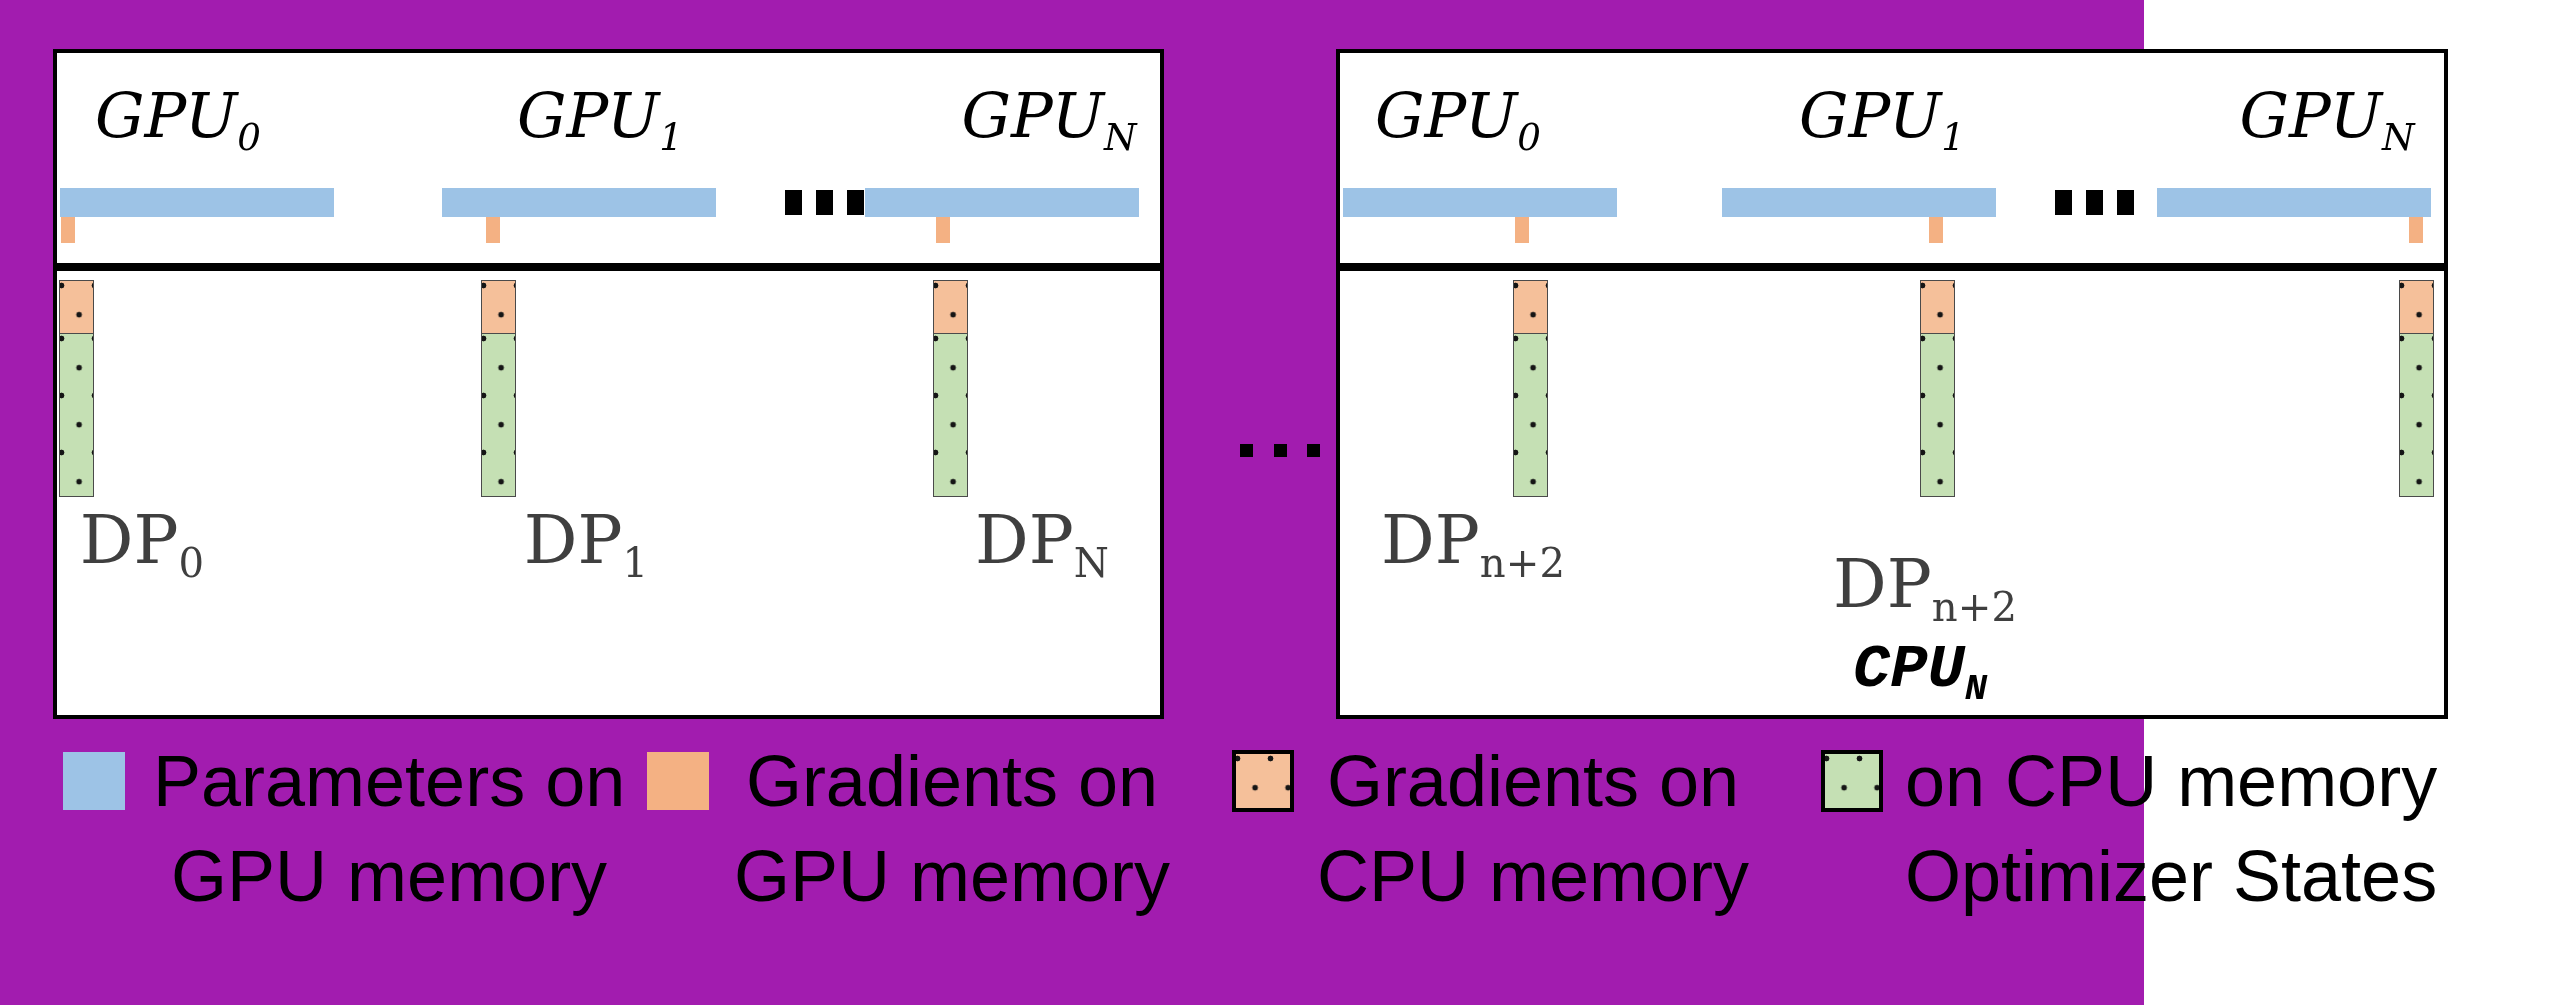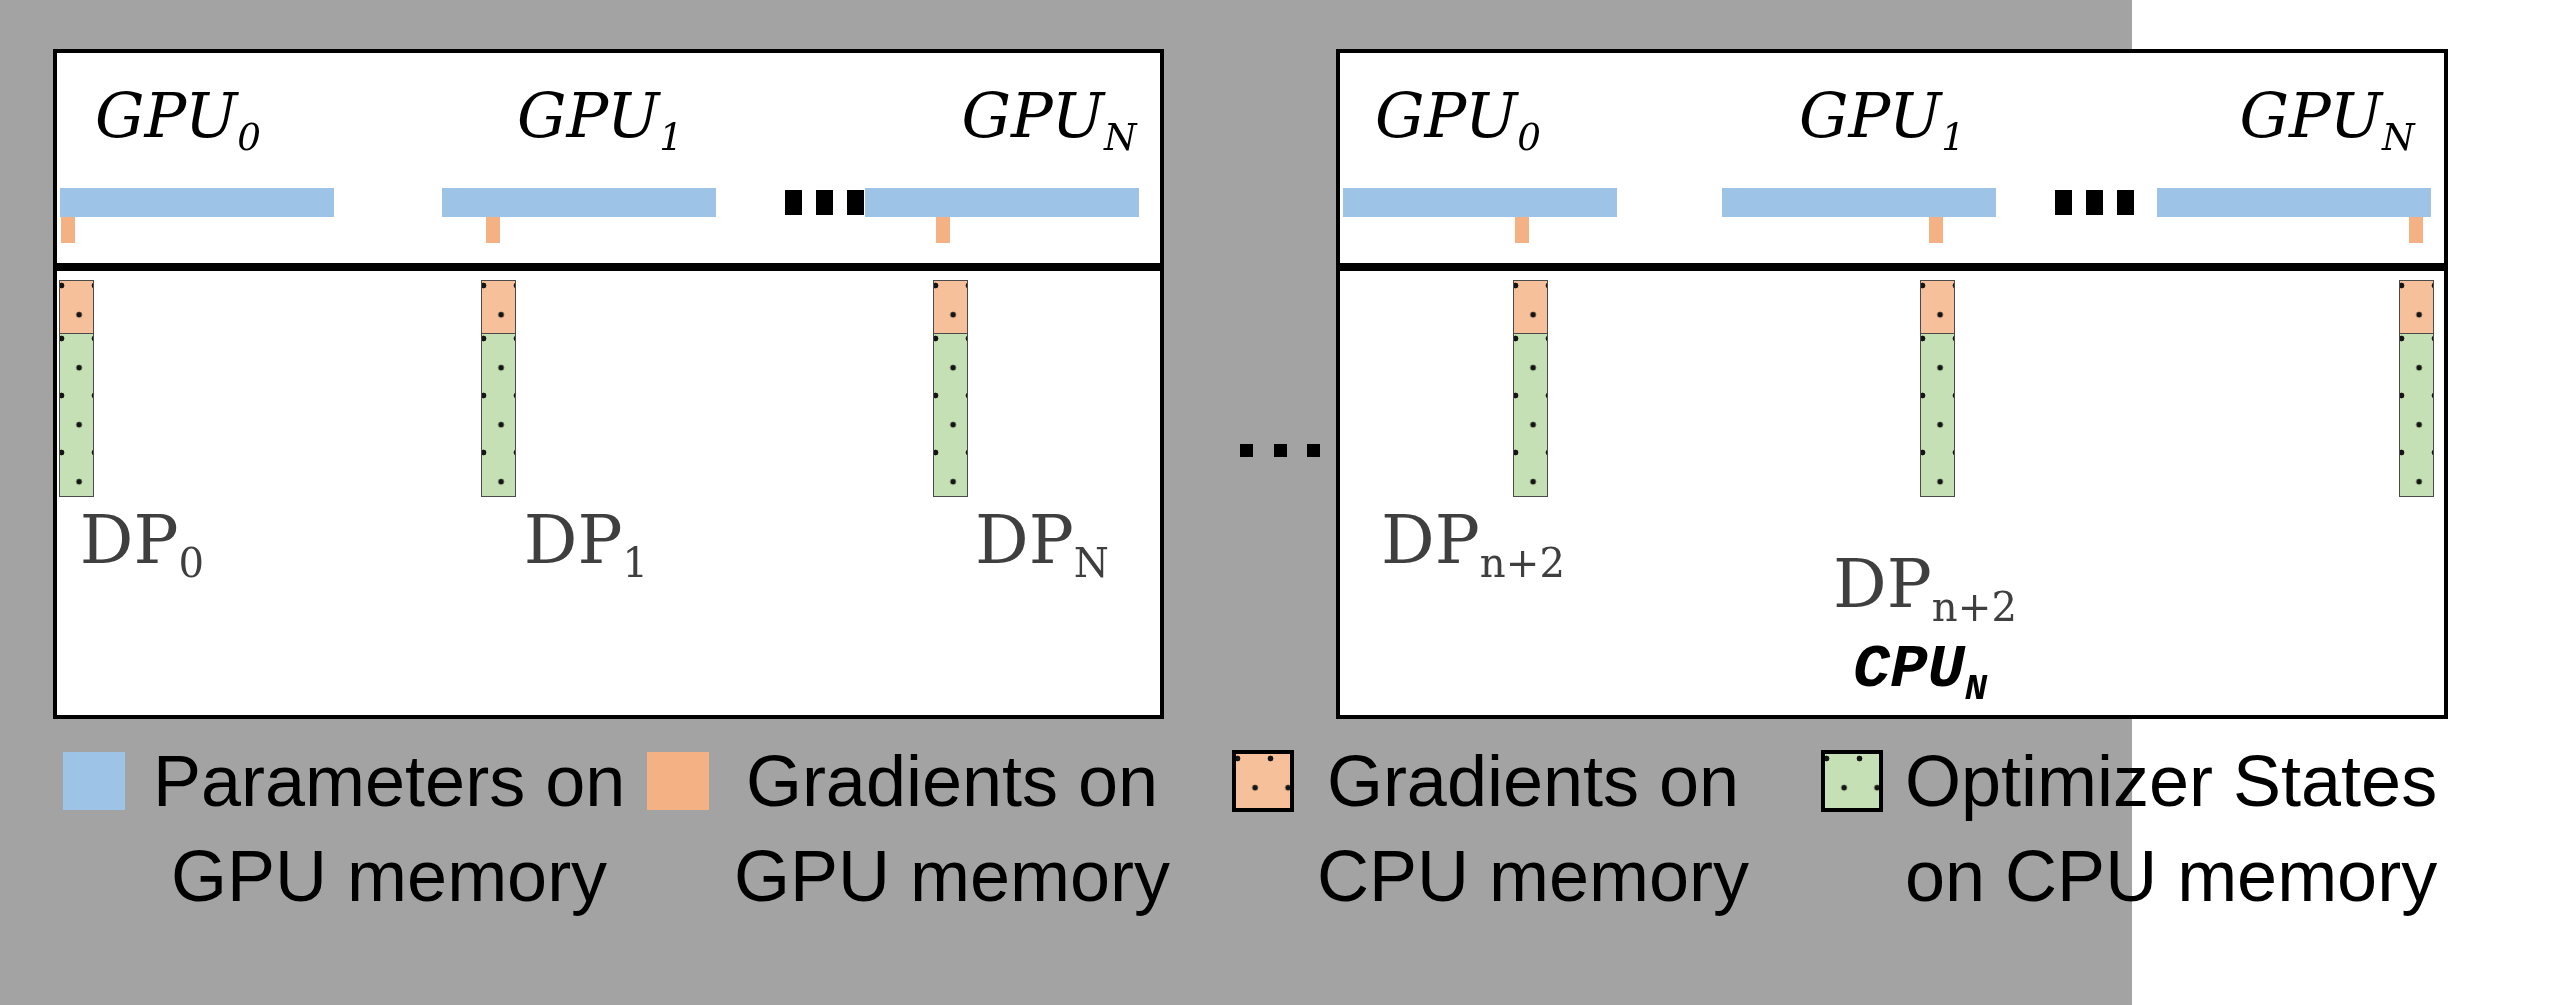"GPU0" .fig { background: #a3a3a3 -> #a21caf; padding-left: none -> 12px }
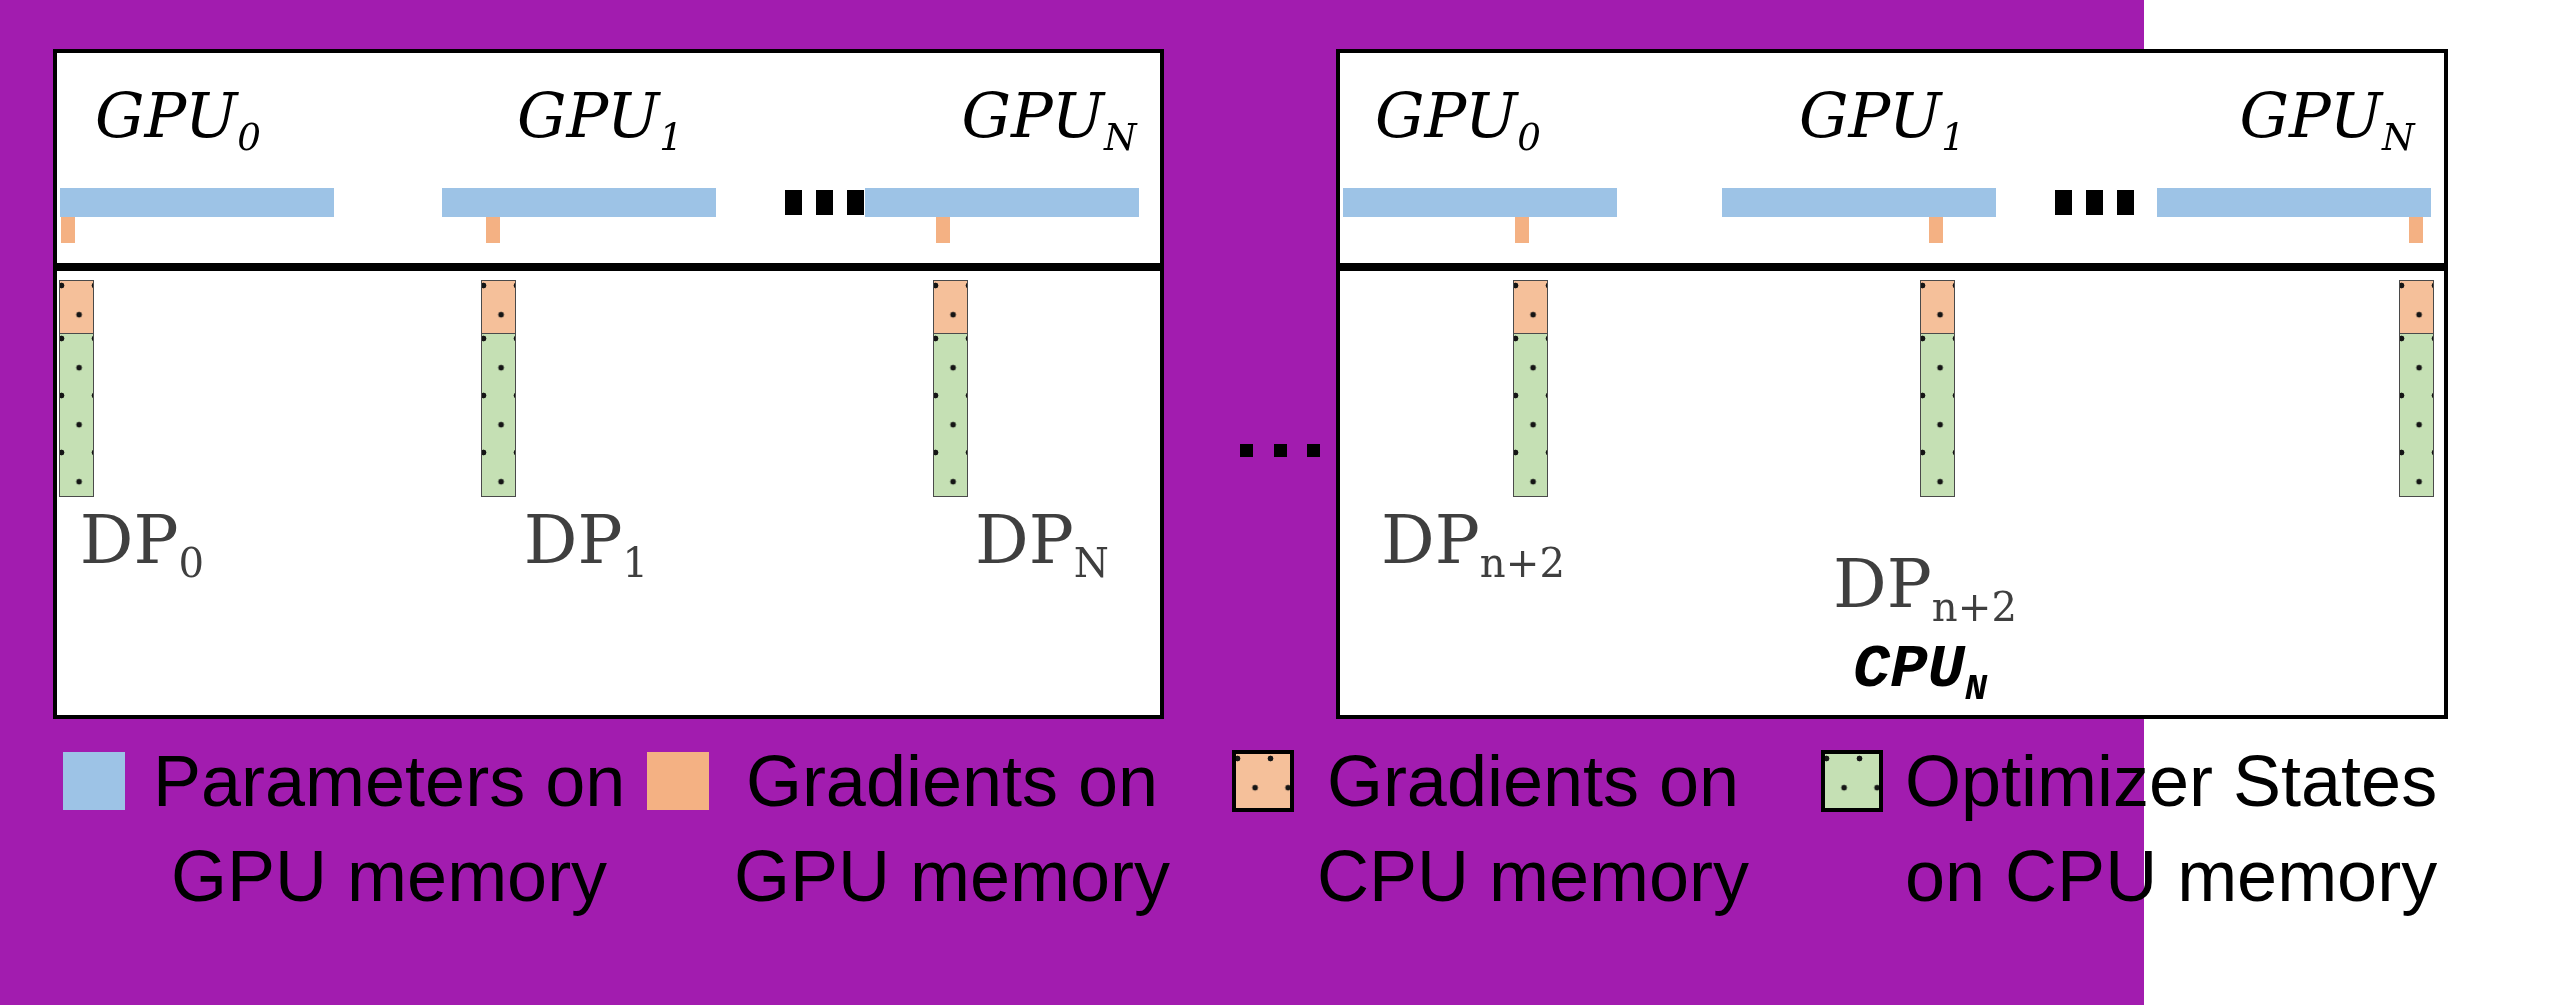"Optimizer States" div { order: before "on CPU memory" -> after "on CPU memory" }
